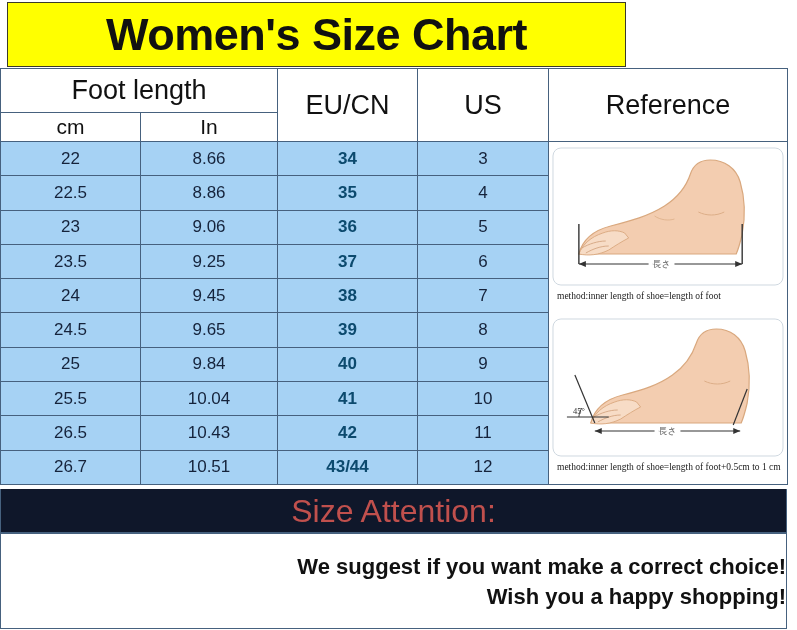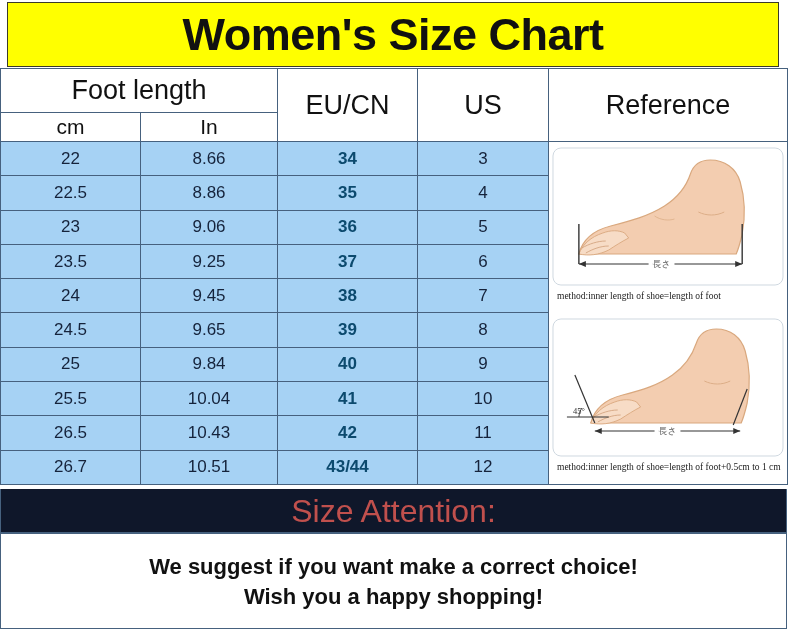"Women's Size Chart" .title-banner { width: 772px -> 619px }
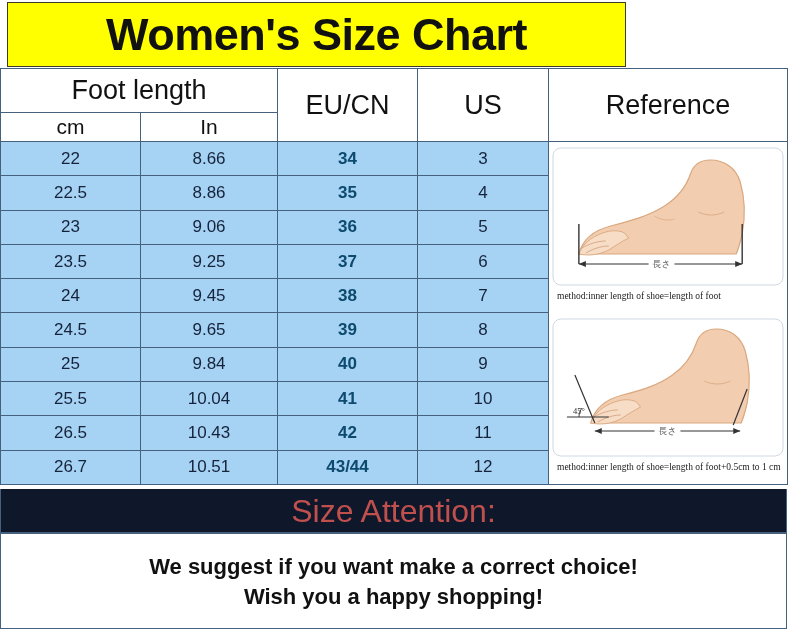"We suggest if you want" .footer-box { align-items: center -> flex-end }
